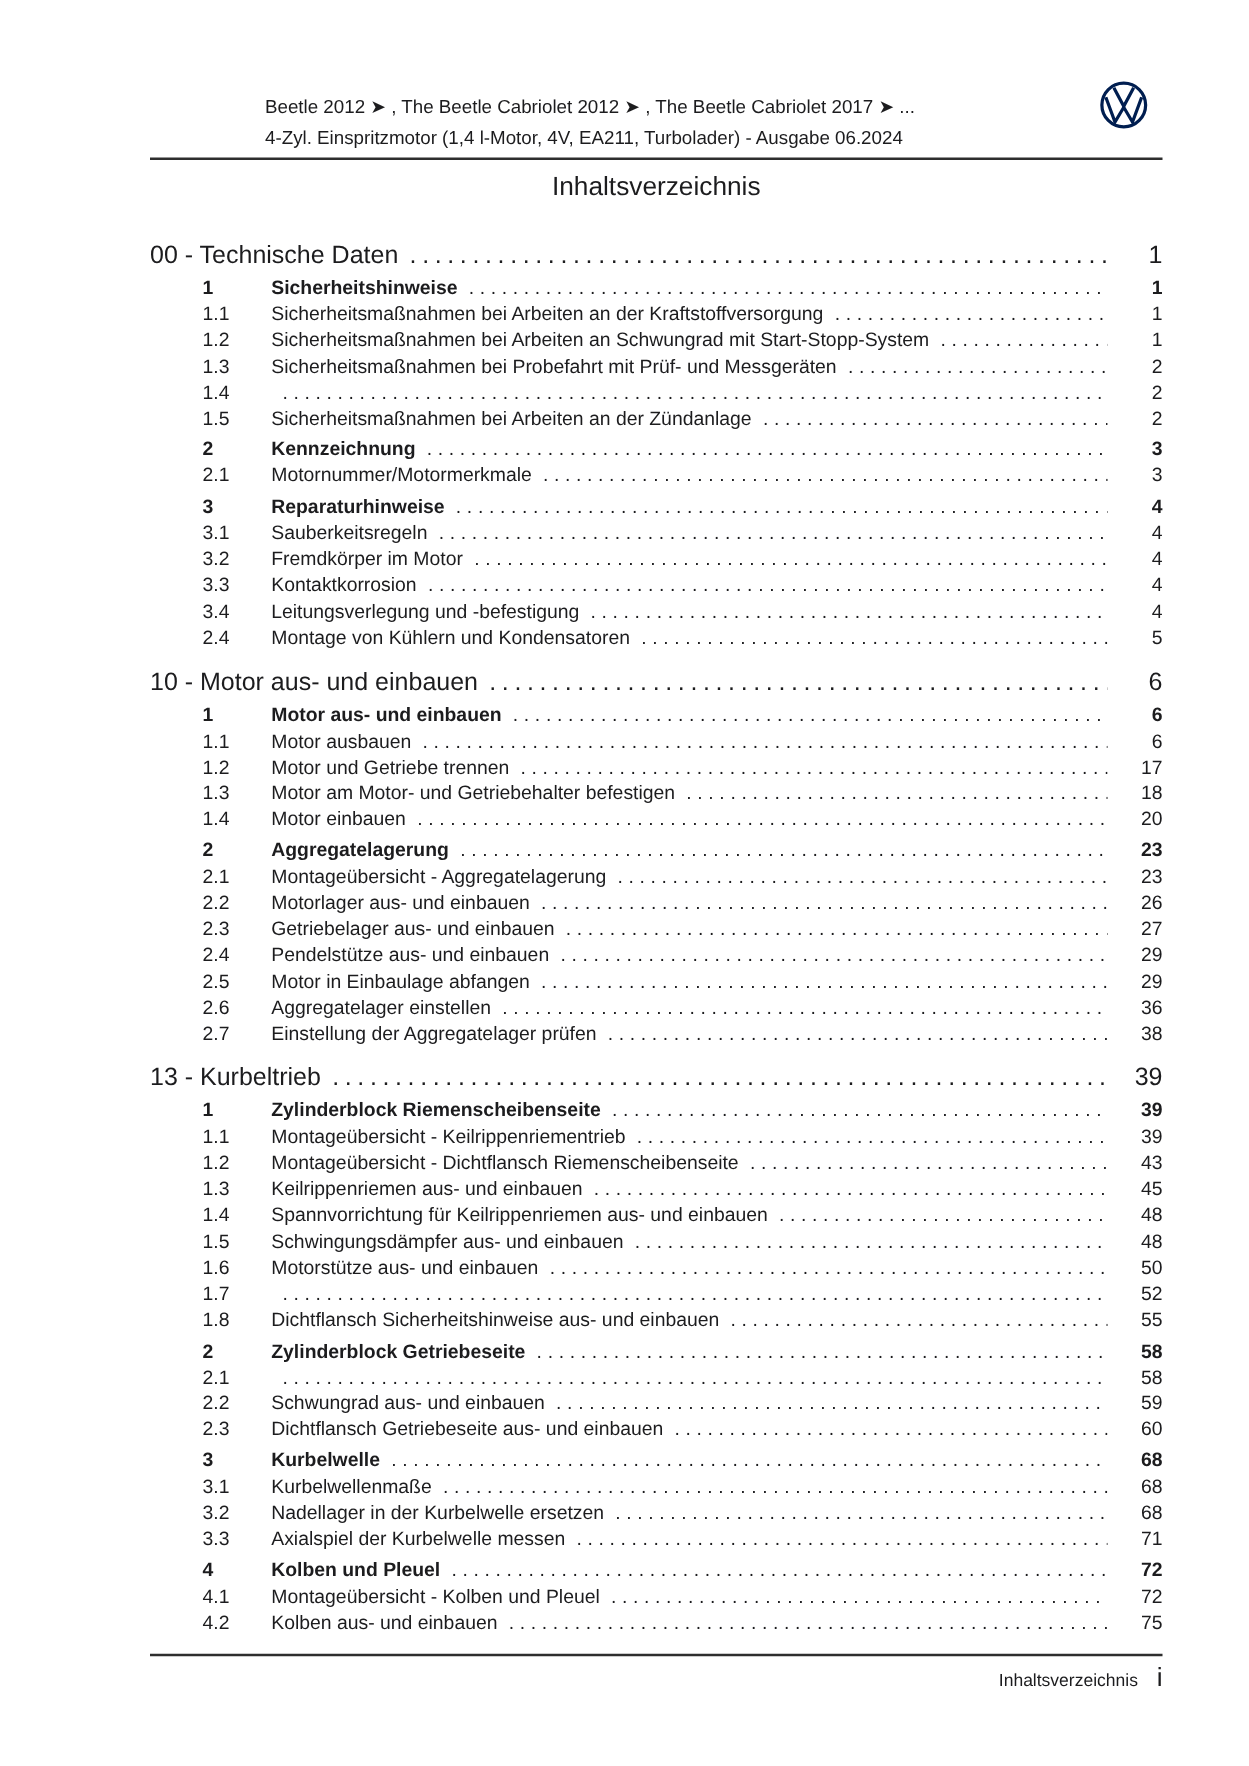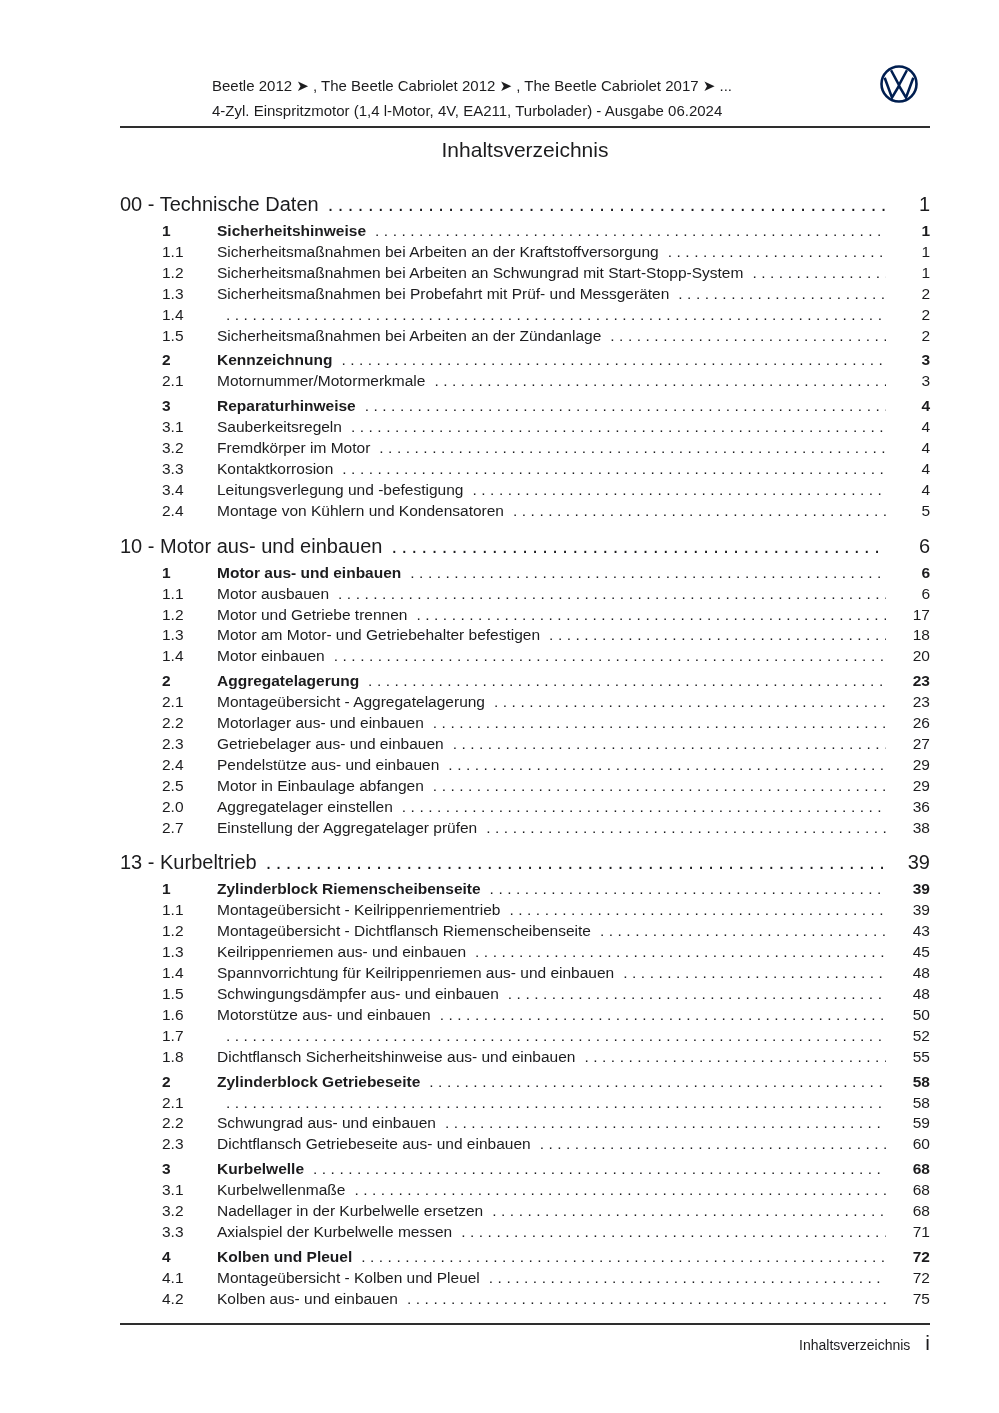"2.0" span.num { text: 2.0 -> 2.6 }
